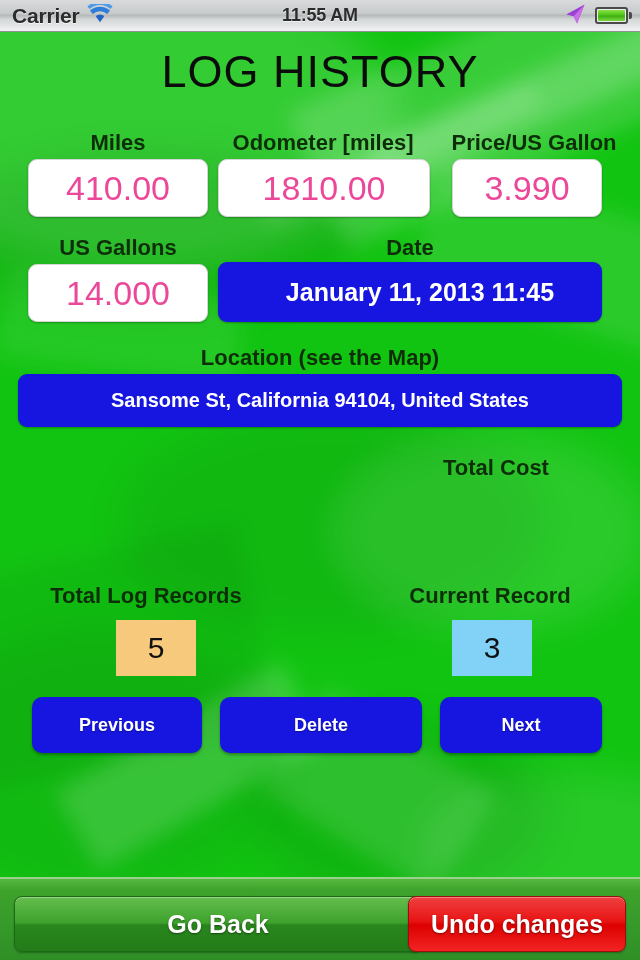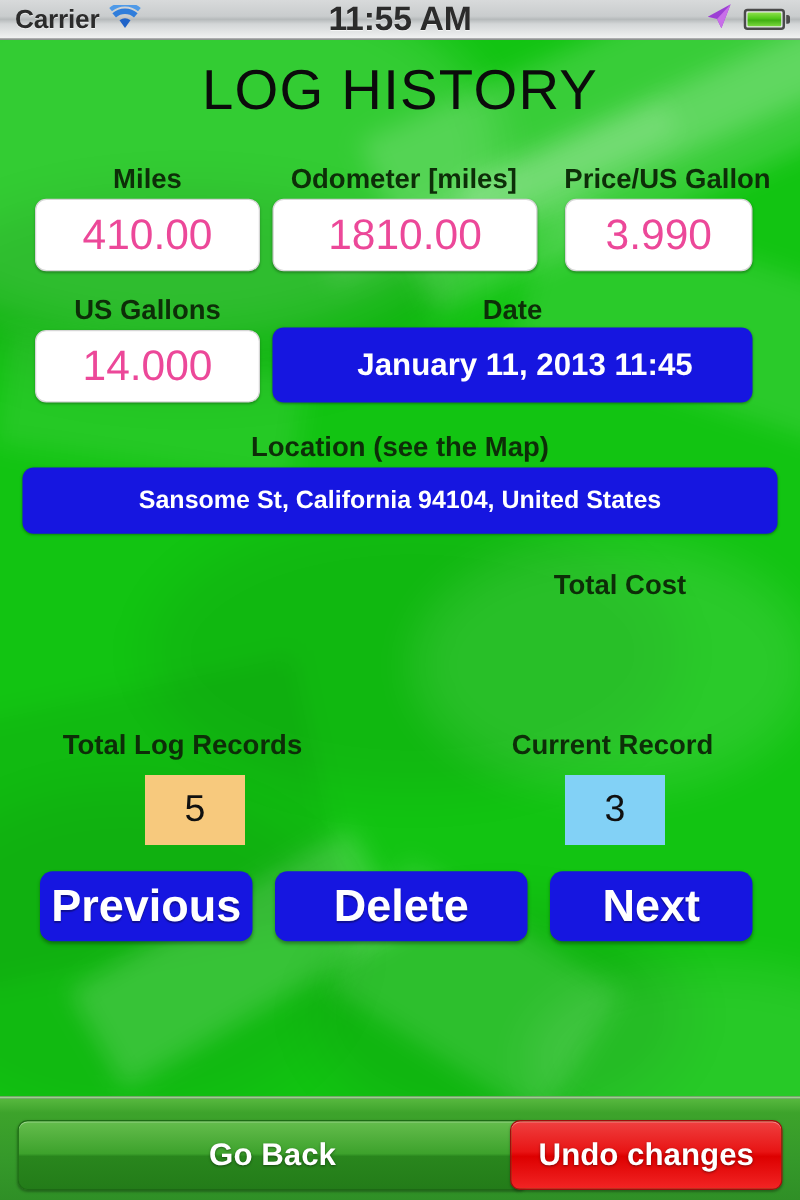"11:55 AM" .sb-center { font-size: 27px -> 18px }
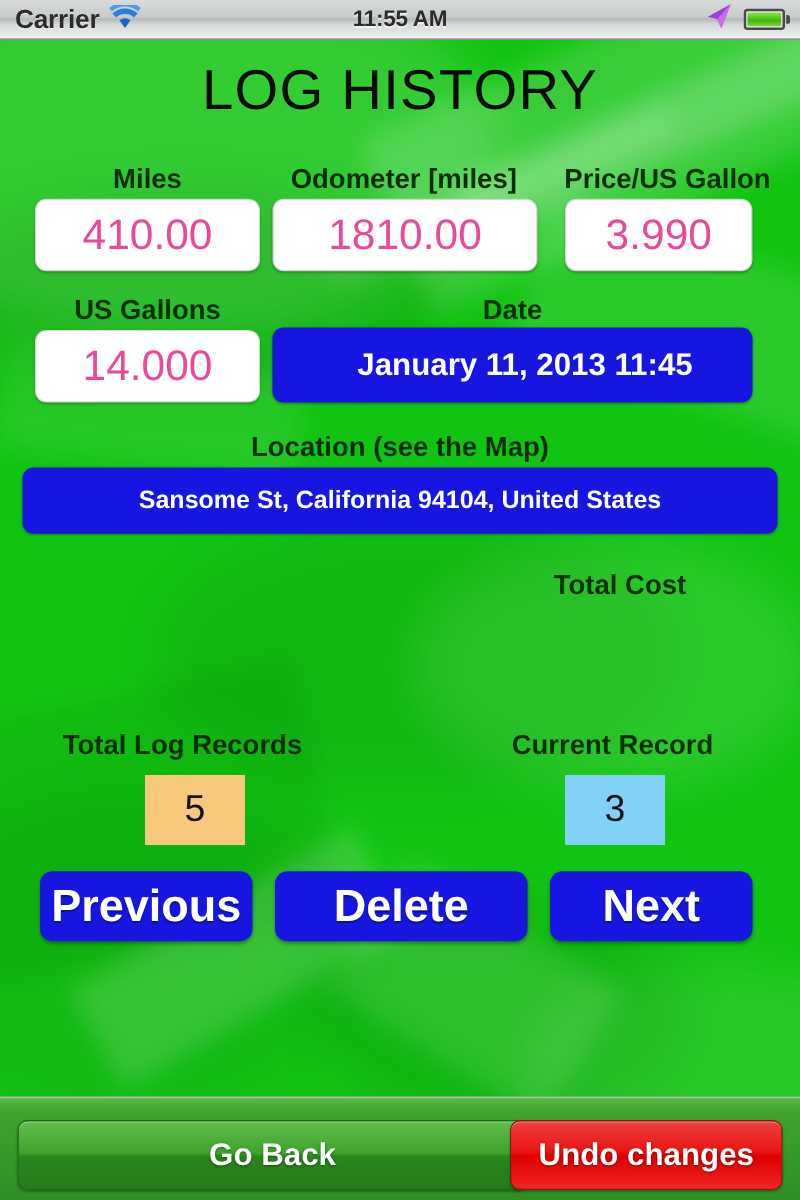"Previous" .nav-btn { font-size: 36px -> 18px }
